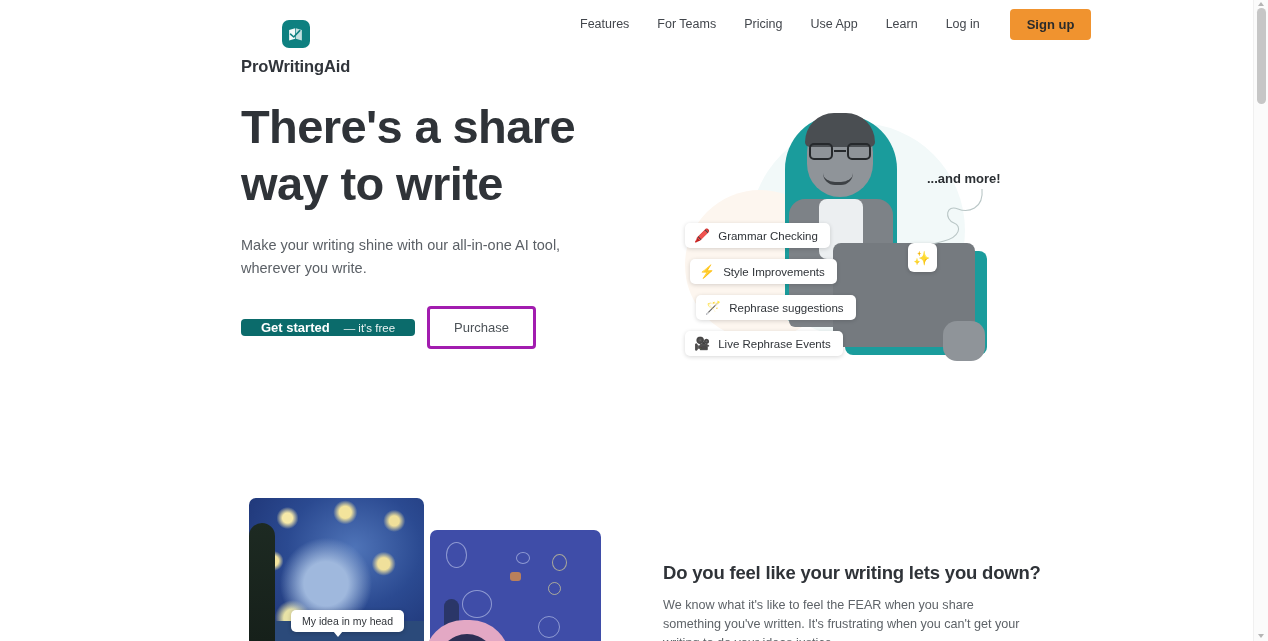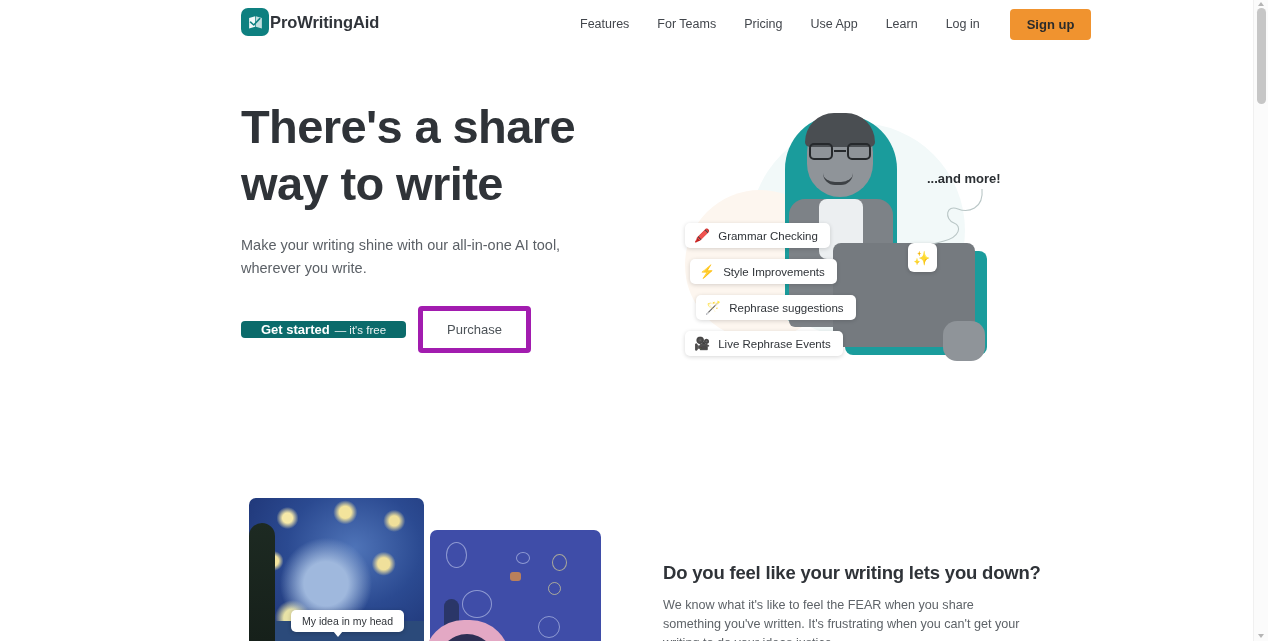"ProWritingAid" .brand { flex-direction: none -> column; gap: 1px -> 9px; top: 8px -> 20px }
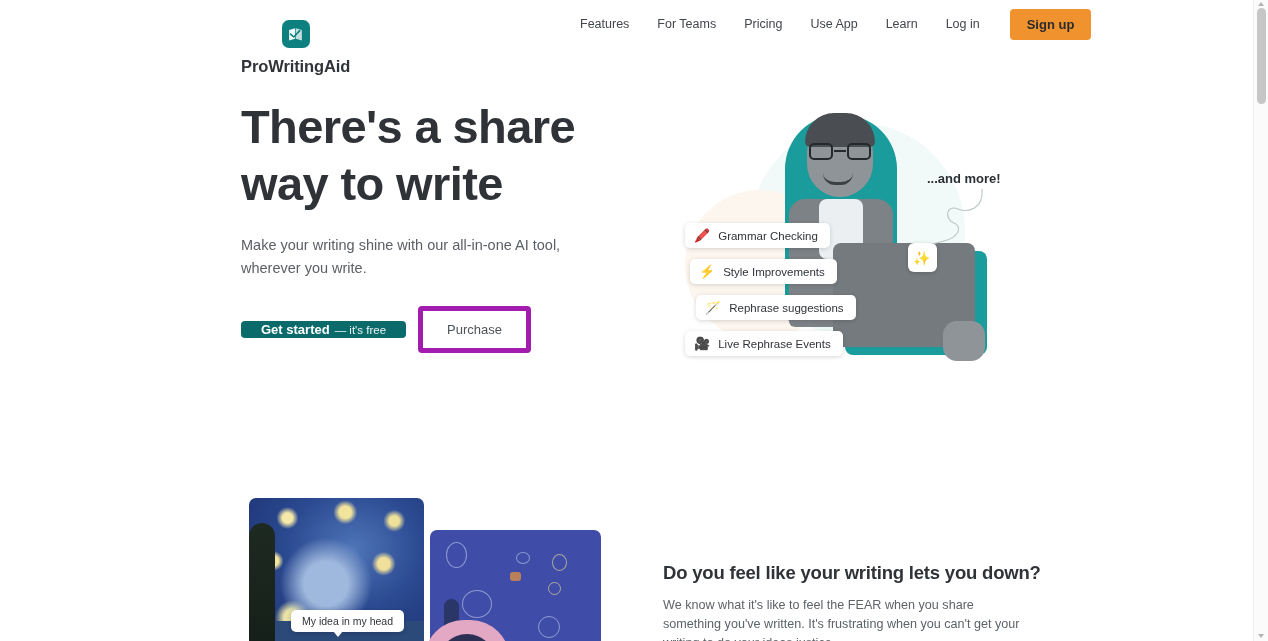"Get started" .btn-primary { gap: 5px -> 14px }
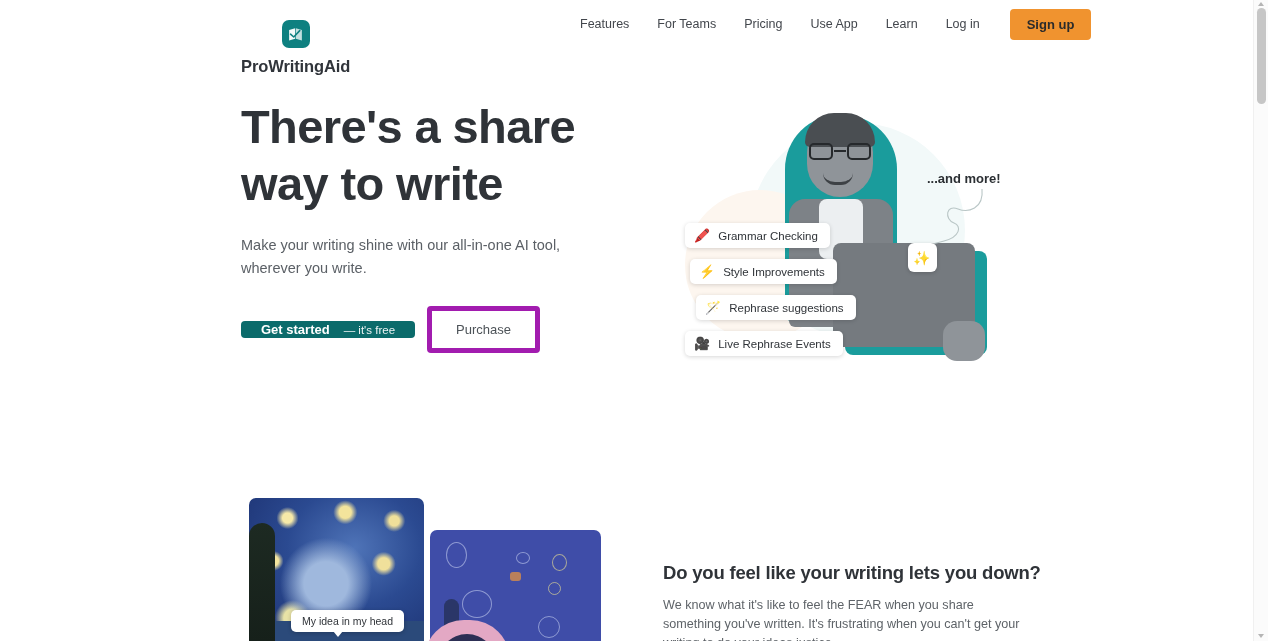"Purchase" .btn-outline { border: 5px solid #a21caf -> 3px solid #a21caf }
